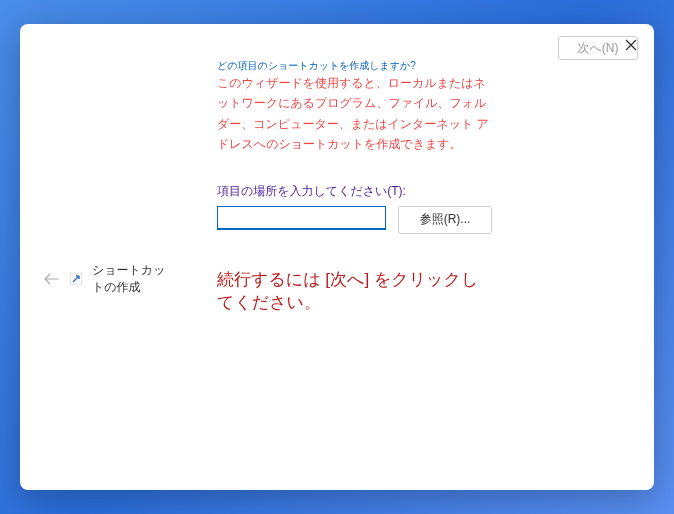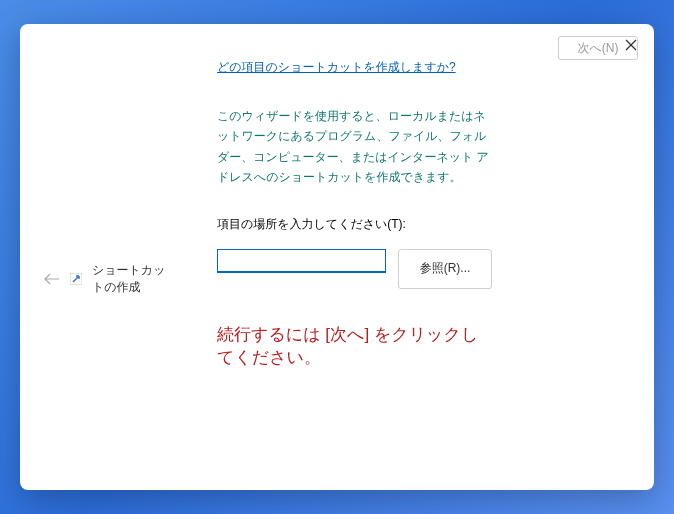"どの項目のショートカットを作成しますか?" .main-heading { font-size: 12px -> 10px; margin-bottom: 30px -> none; text-decoration: underline -> none }
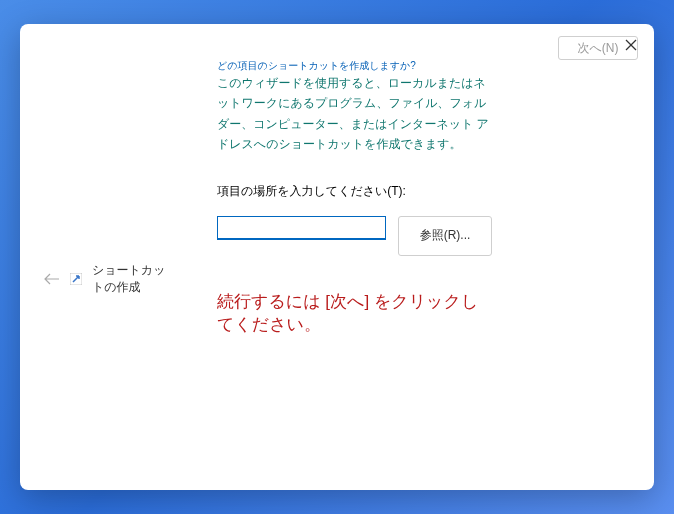"このウィザードを使用すると、ローカルまたはネットワークにあるプログラム、ファイル" .description { color: #0f766e -> #ef4444 }
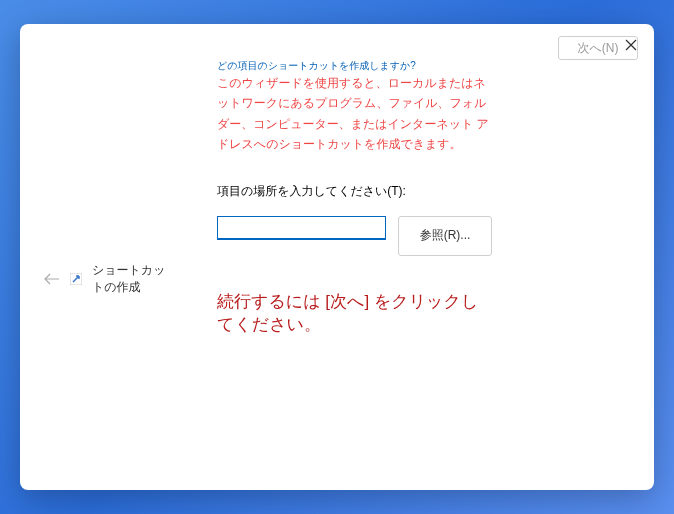"項目の場所を入力してください(T):" .field-label { color: #000000 -> #4c1d95; margin-bottom: 16px -> 6px }
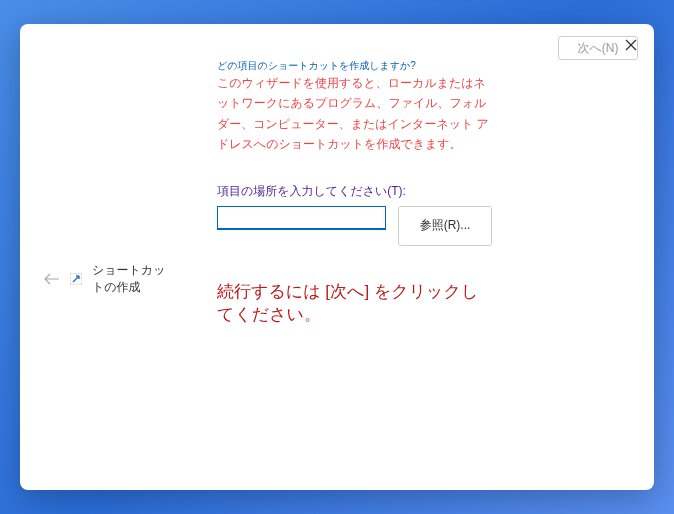"参照(R)..." .browse-btn { height: 40px -> 28px }
